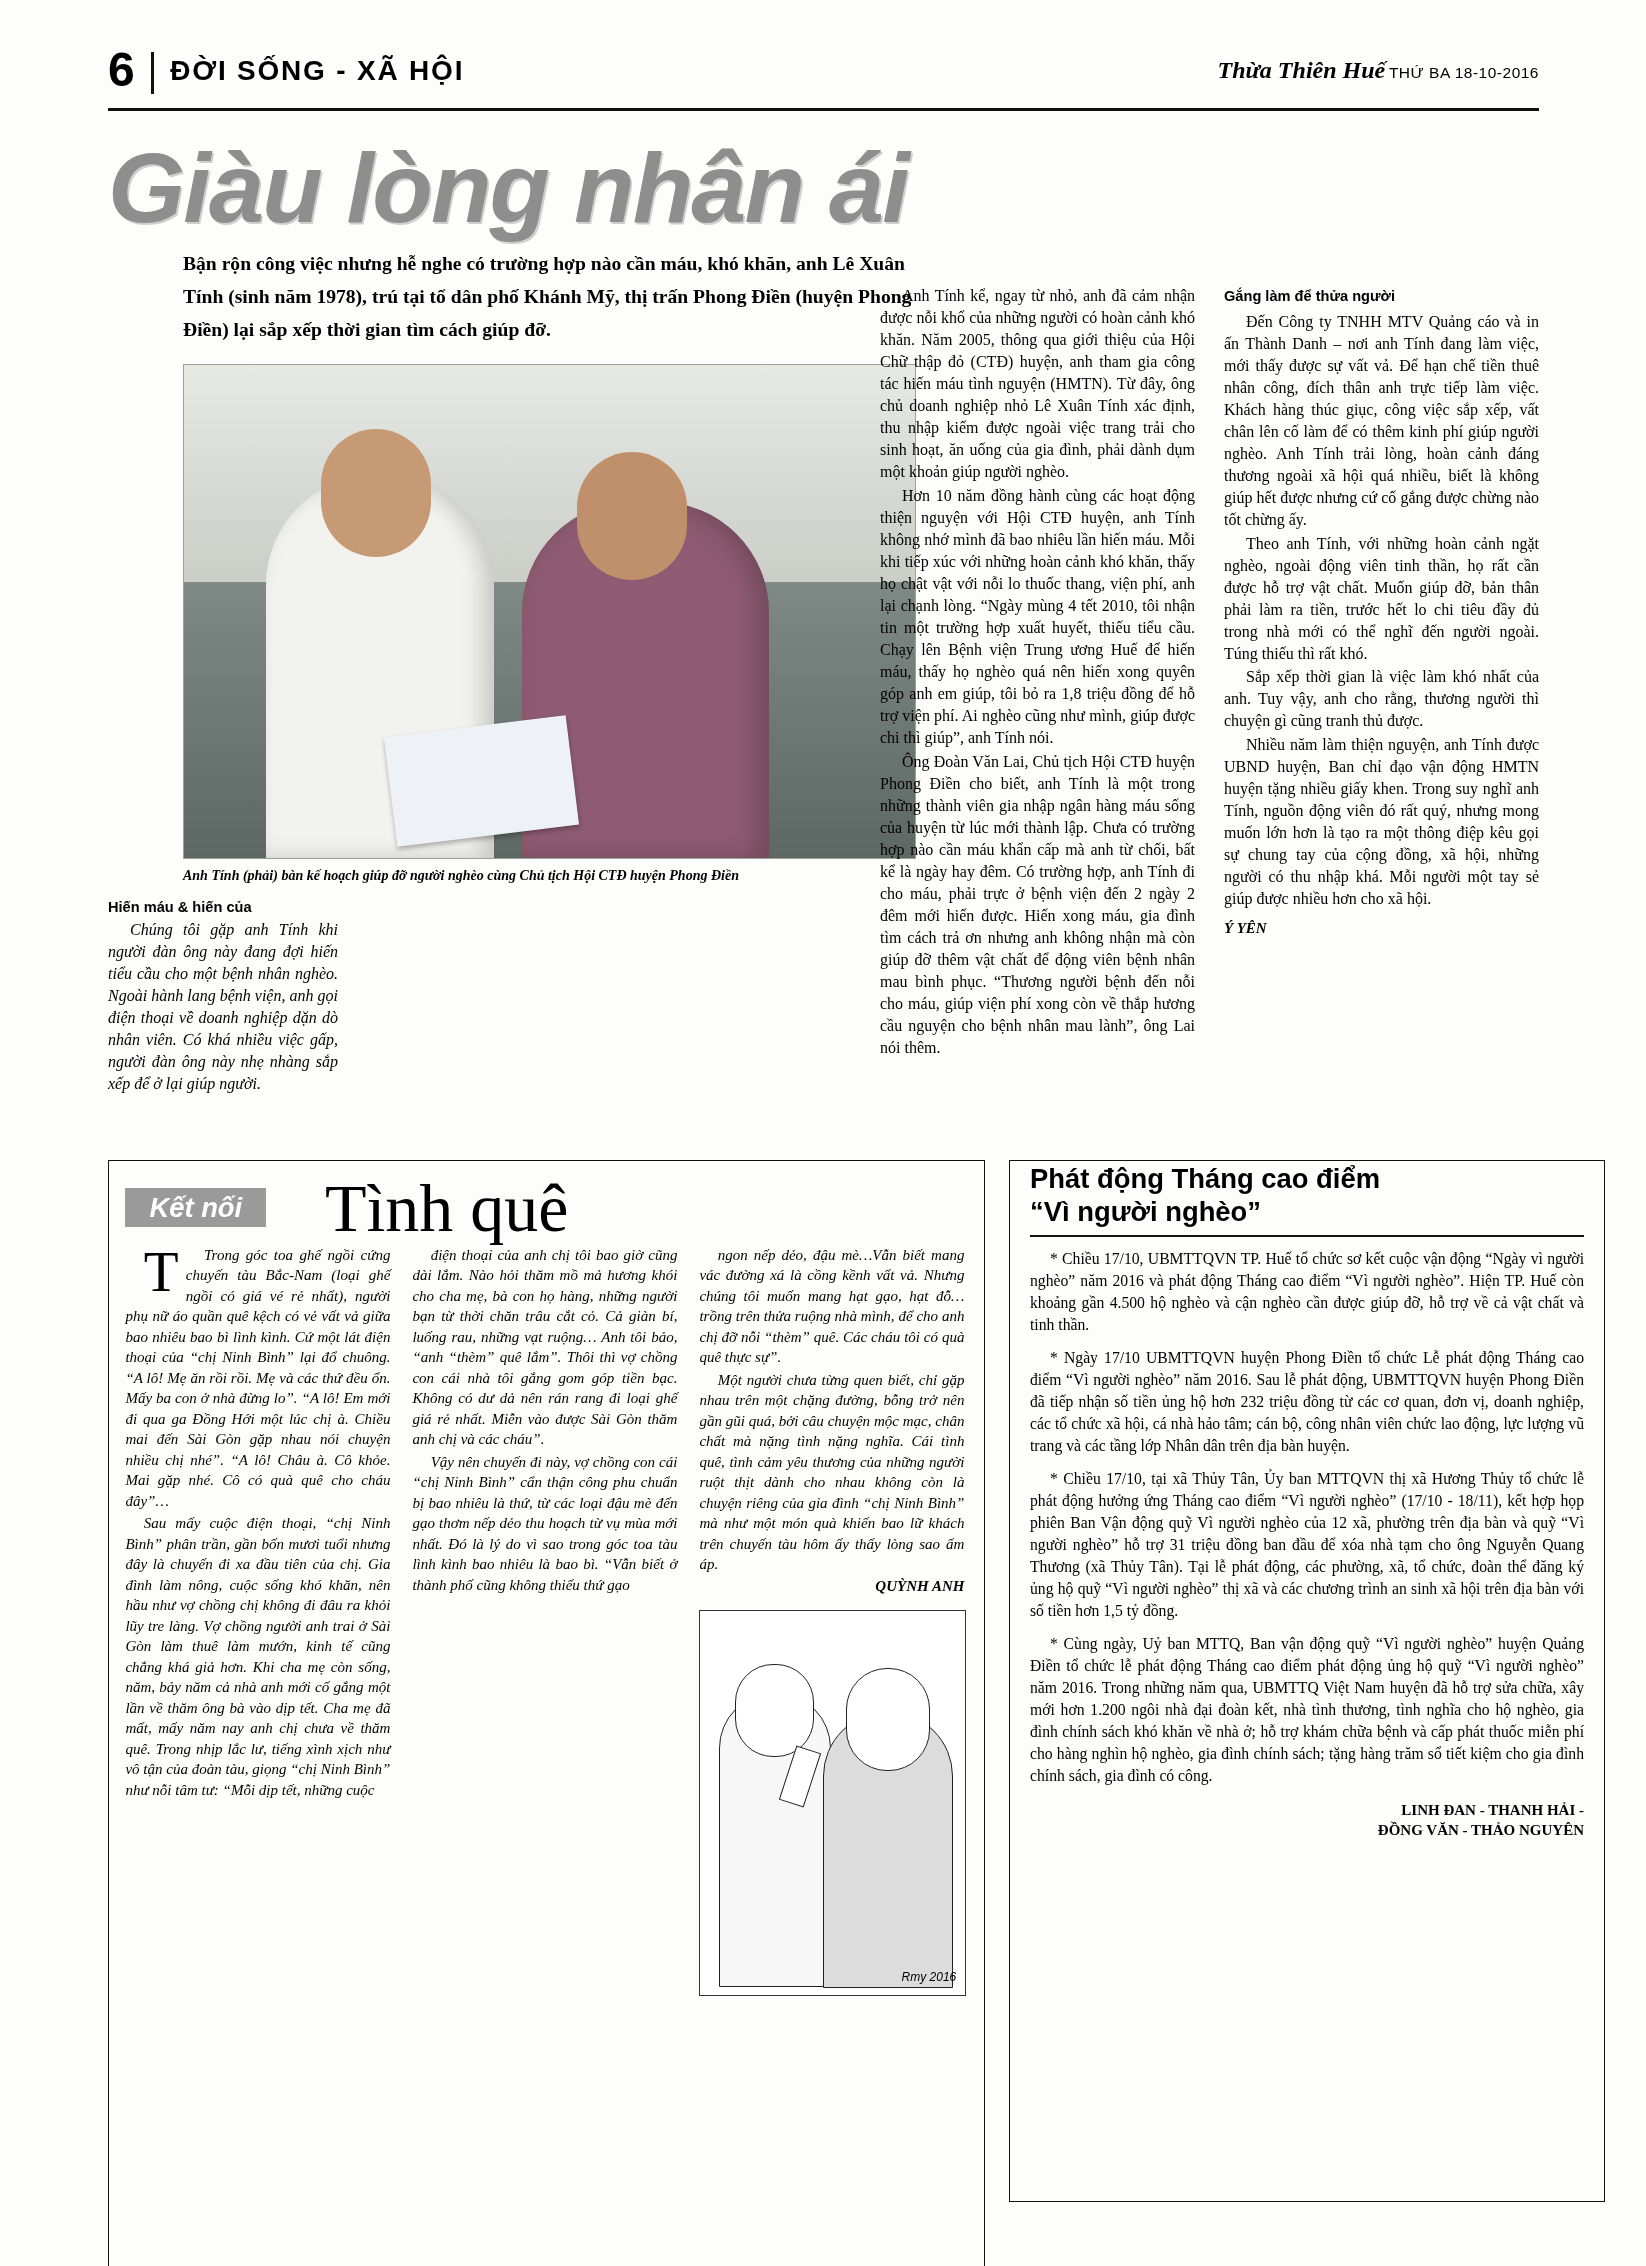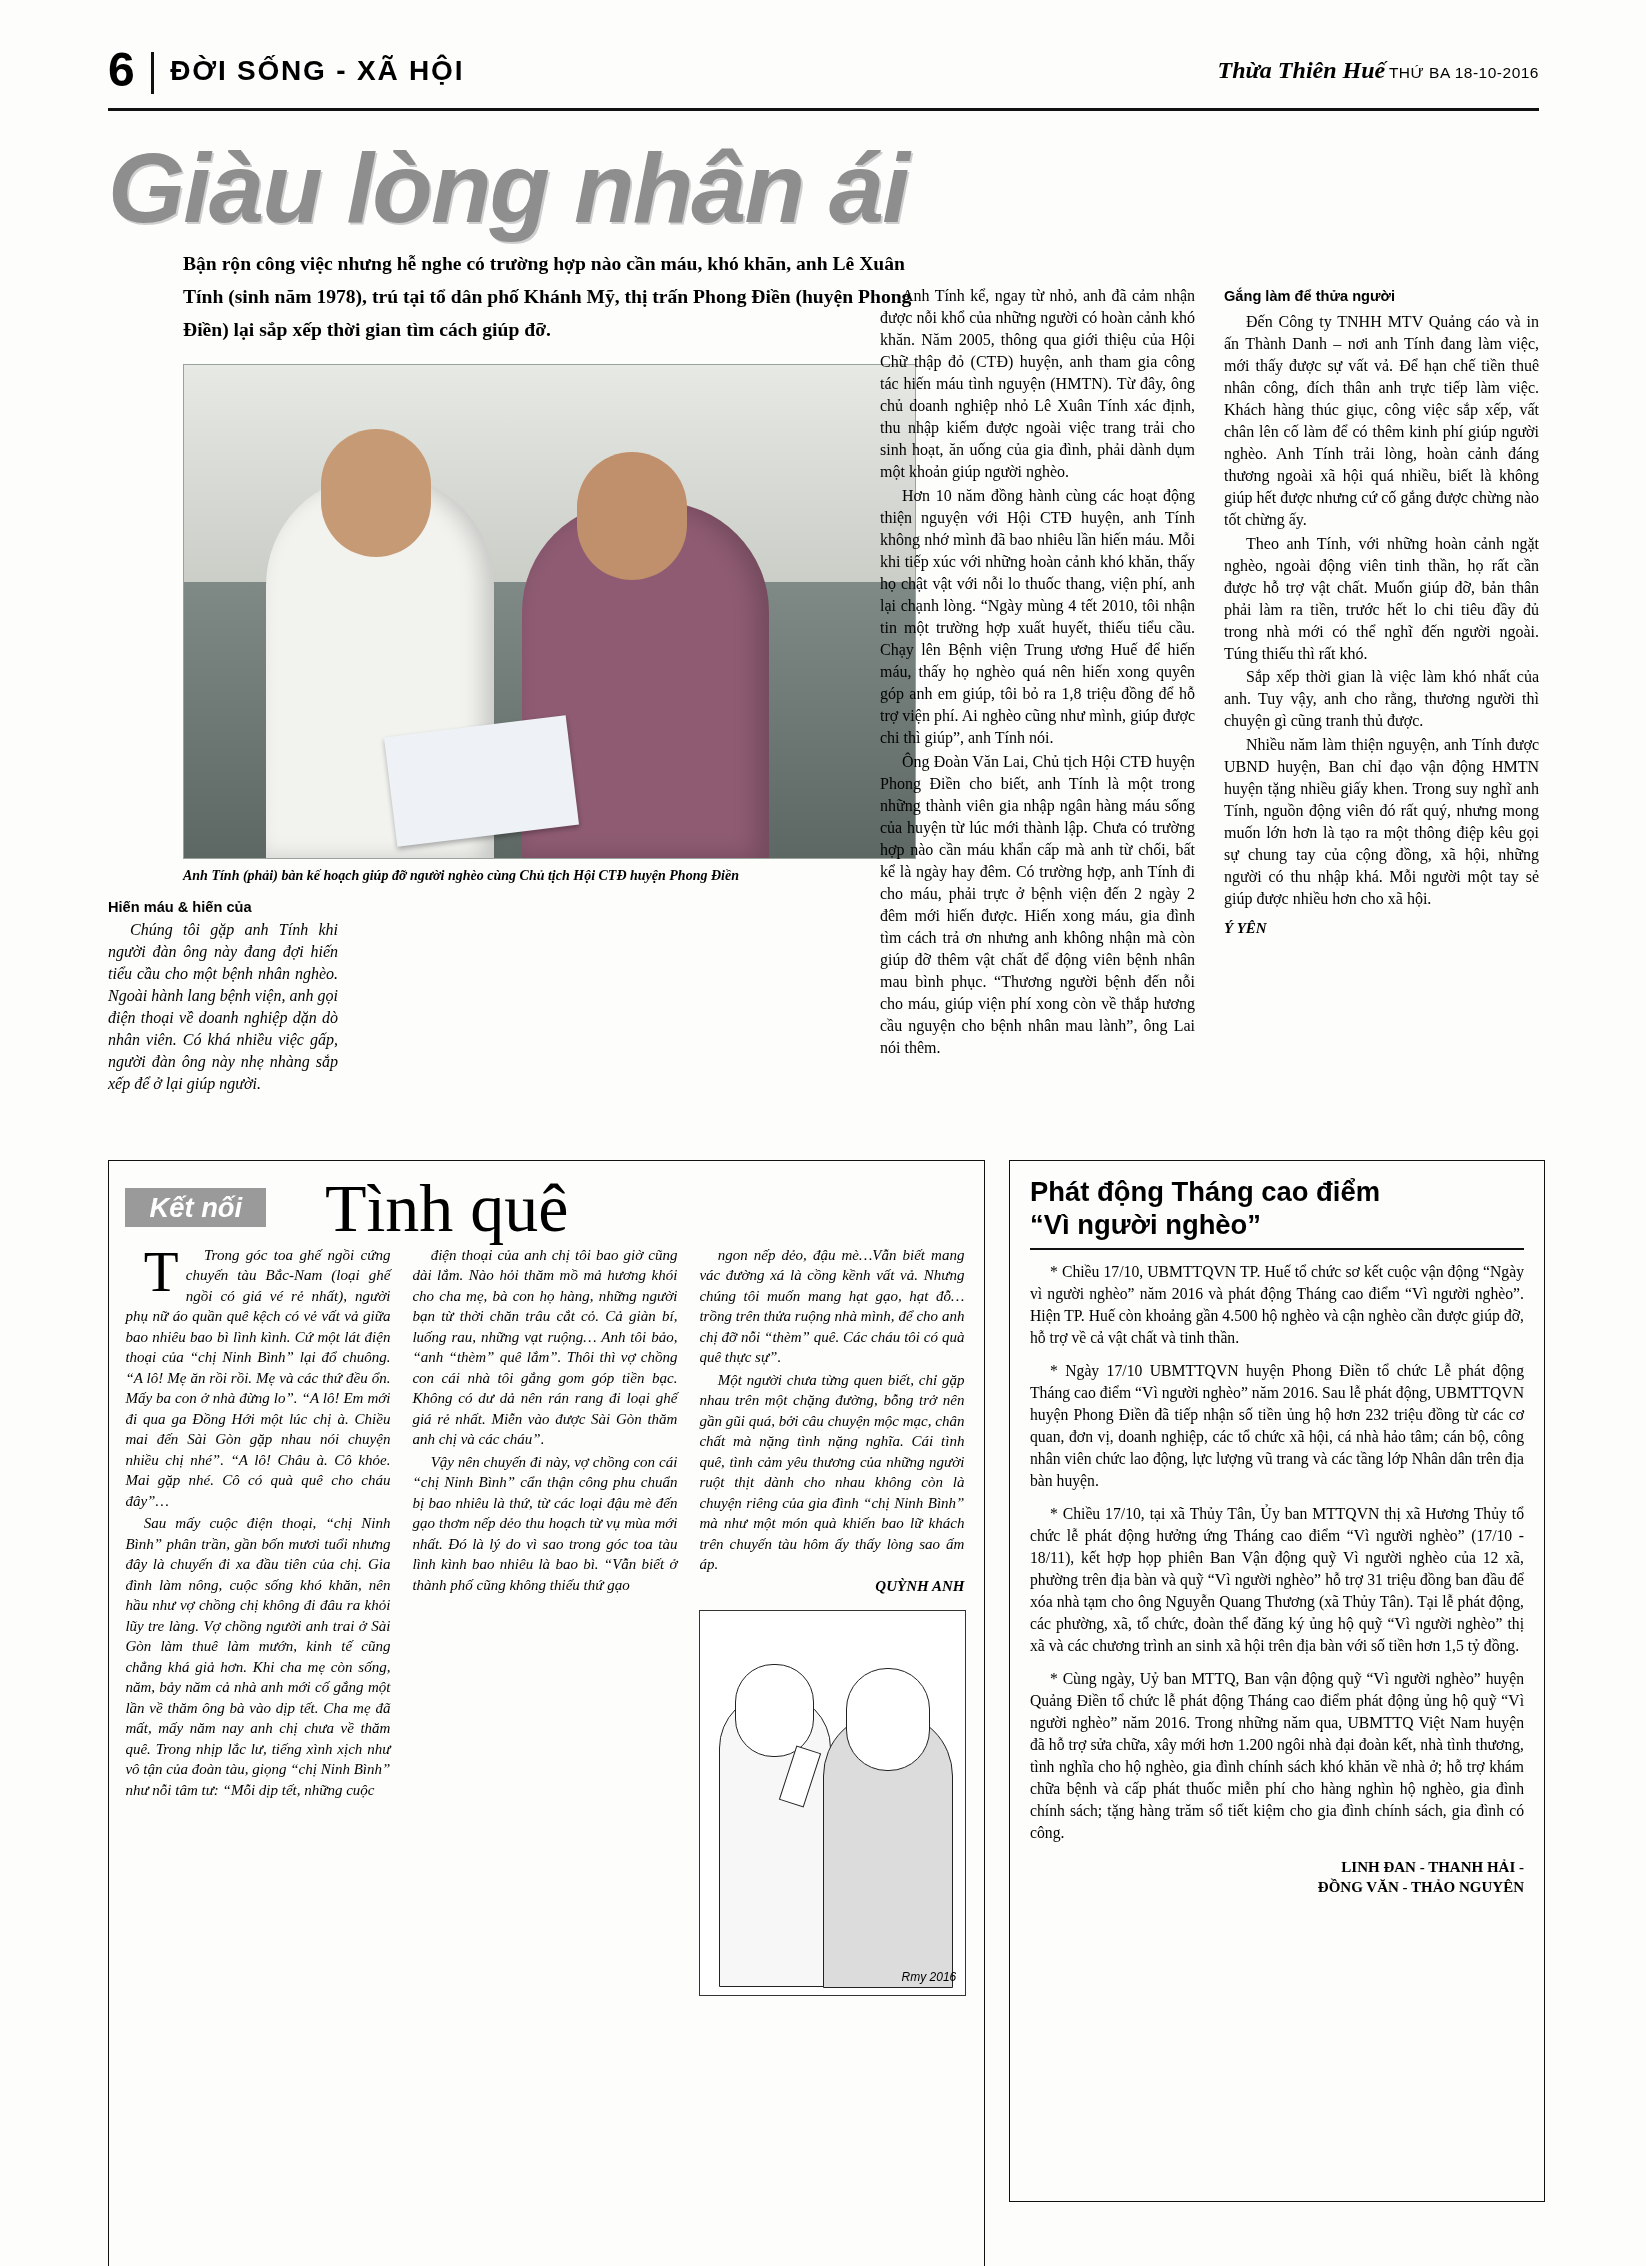"Phát động Tháng cao điểm" .bot-right { padding: 14px 20px -> 1px 20px; width: 536px -> 596px }
